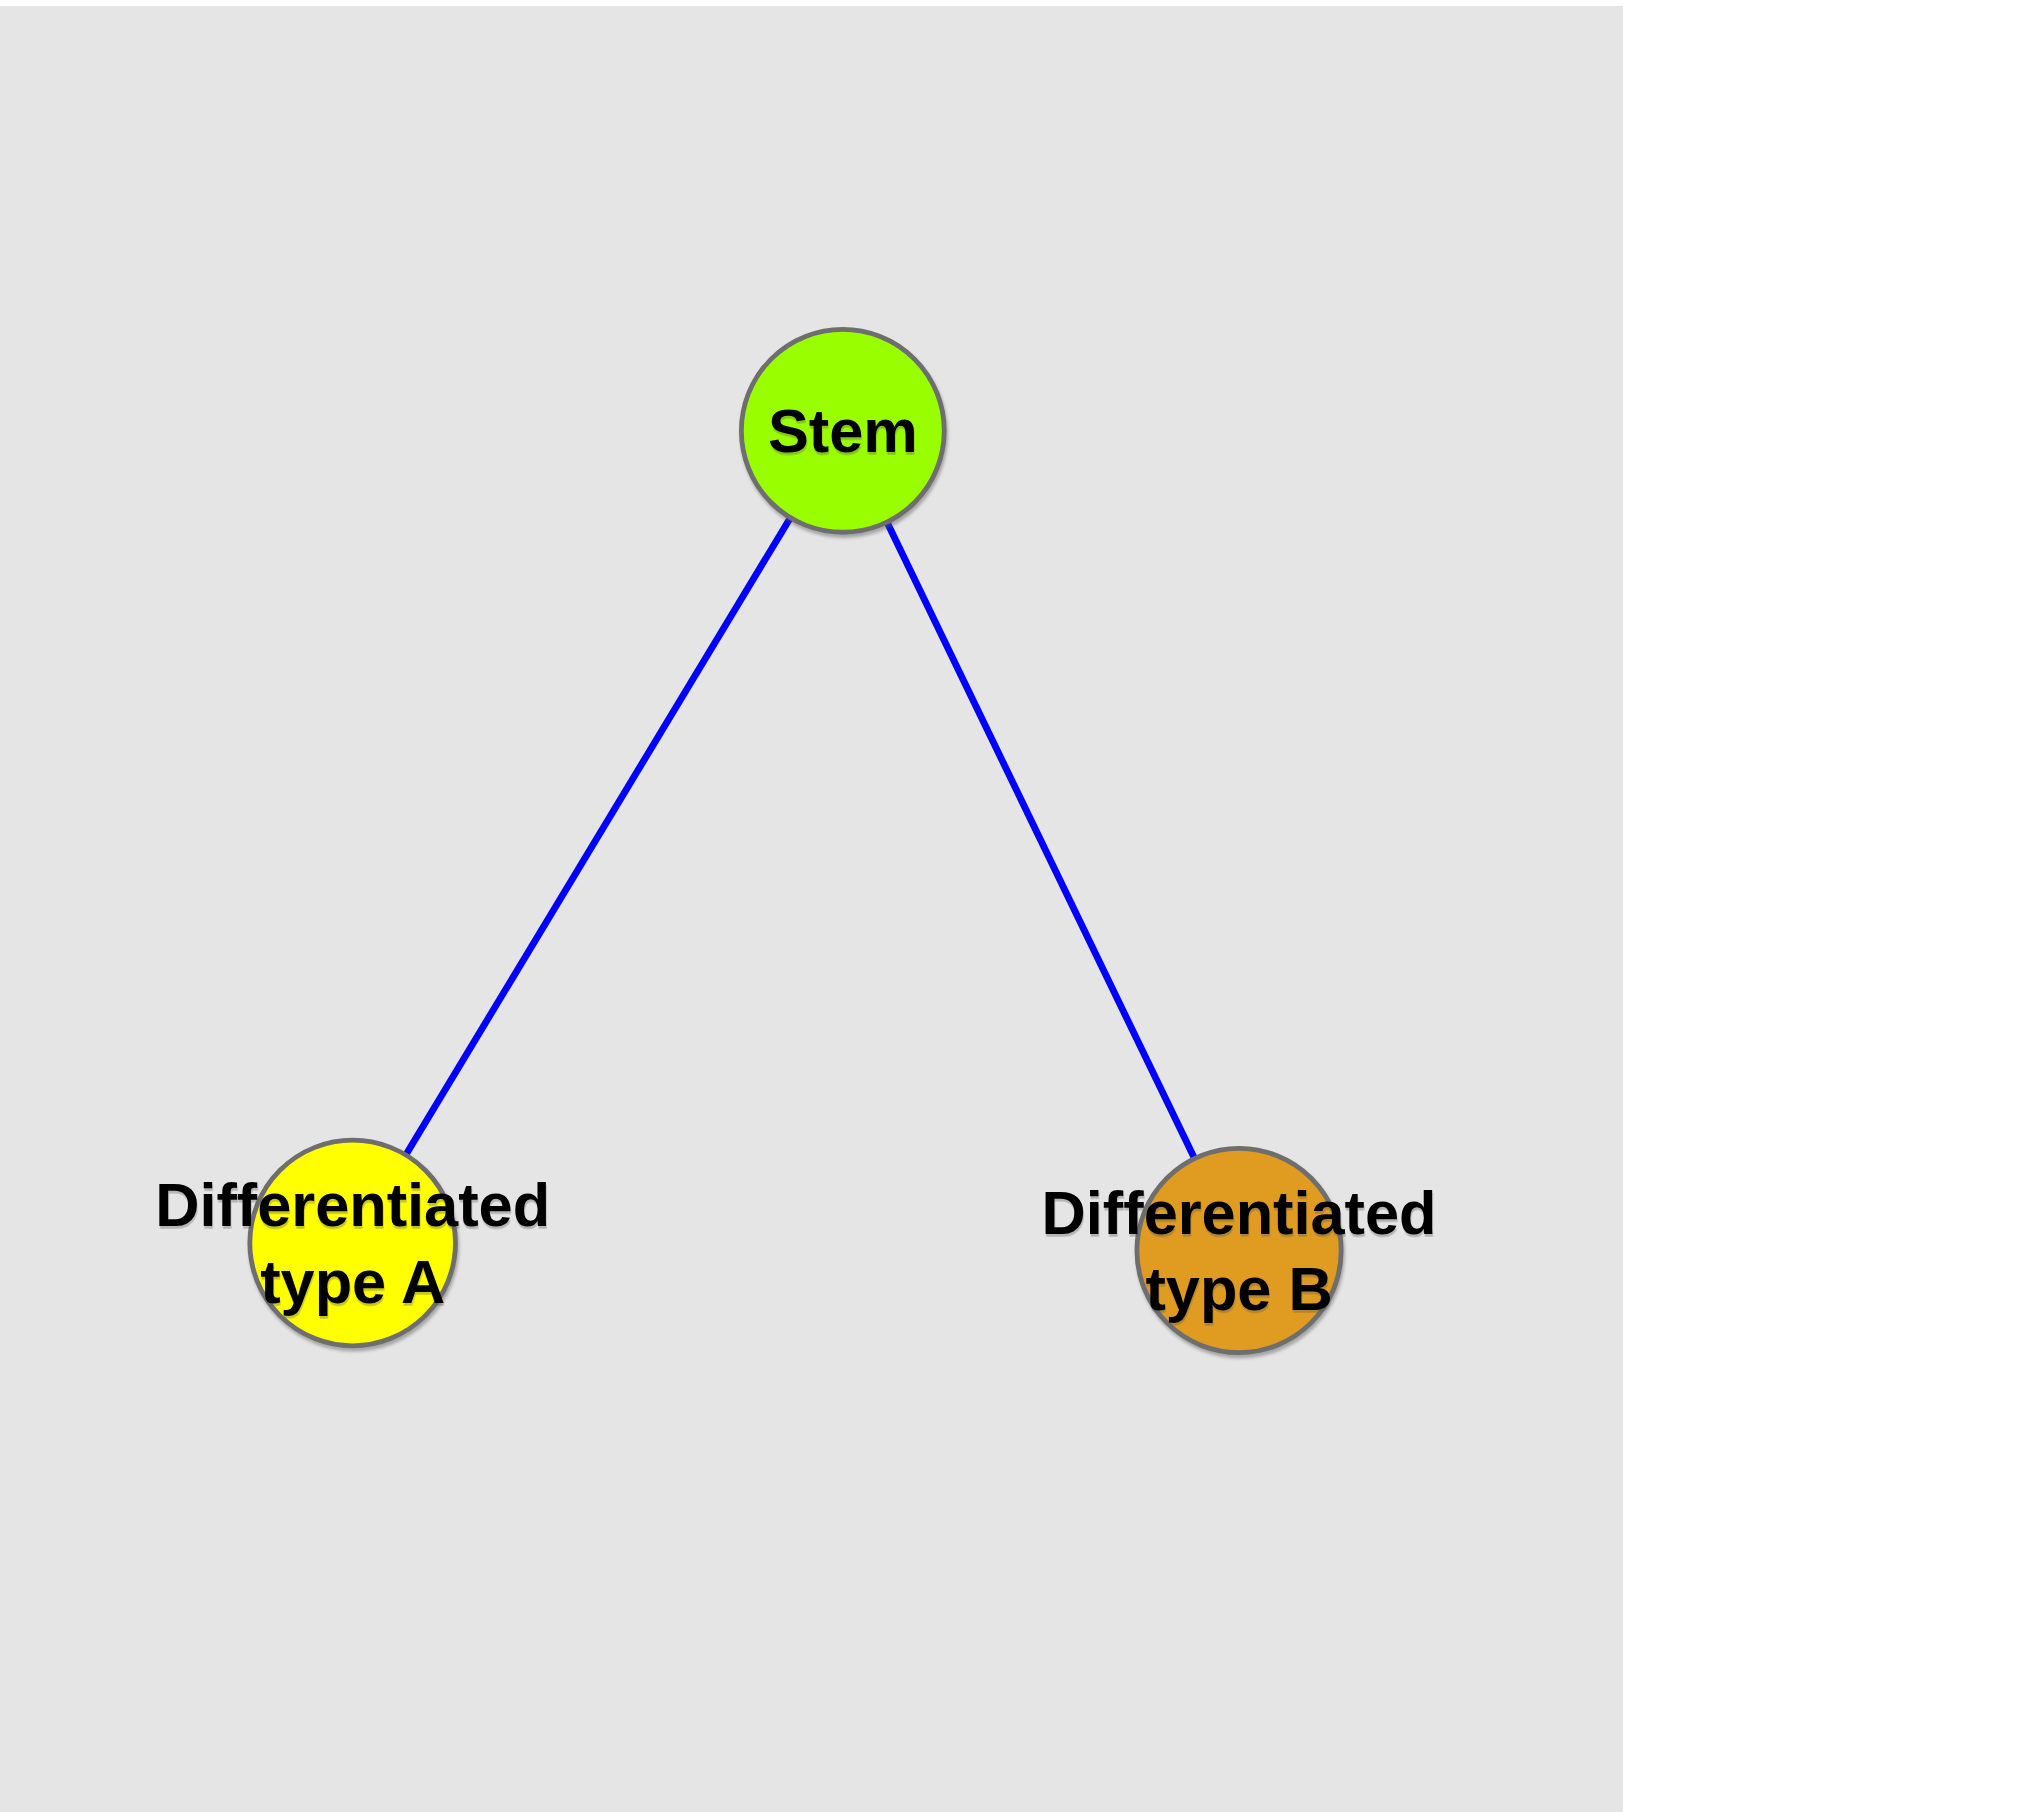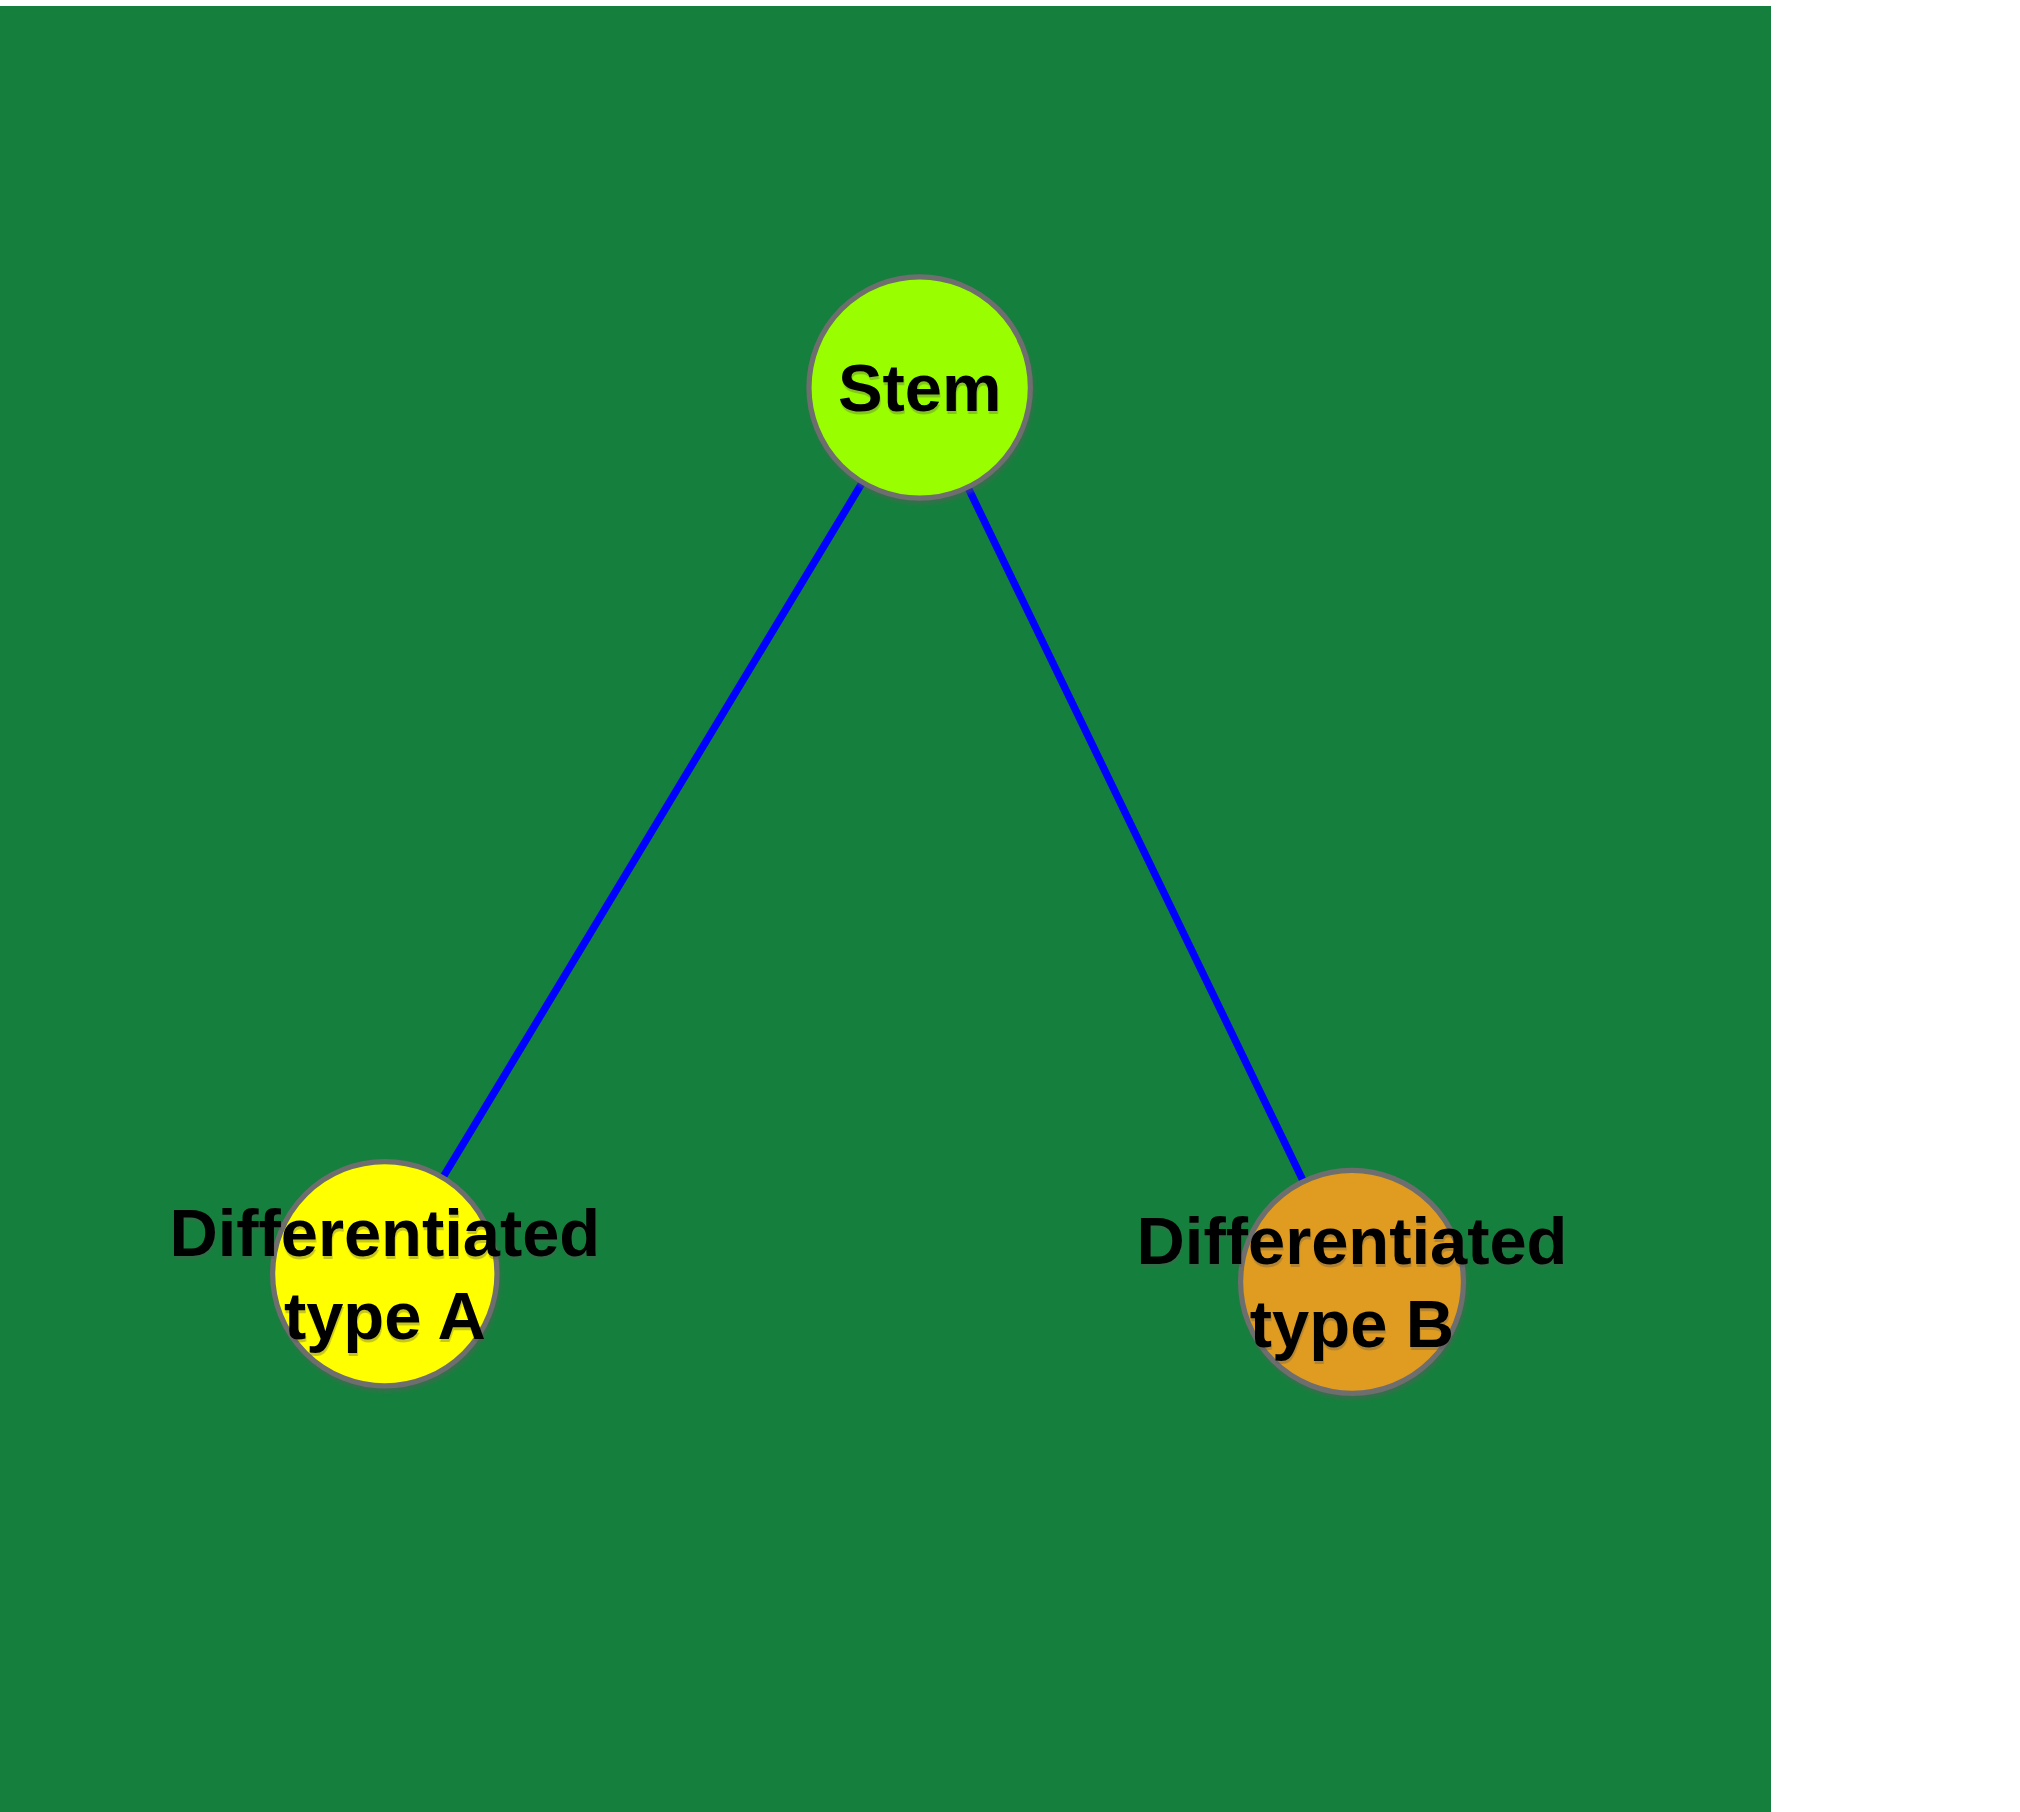"Stem" div.screenshot { background: #15803d -> #e5e5e5; width: 1771px -> 1623px }
